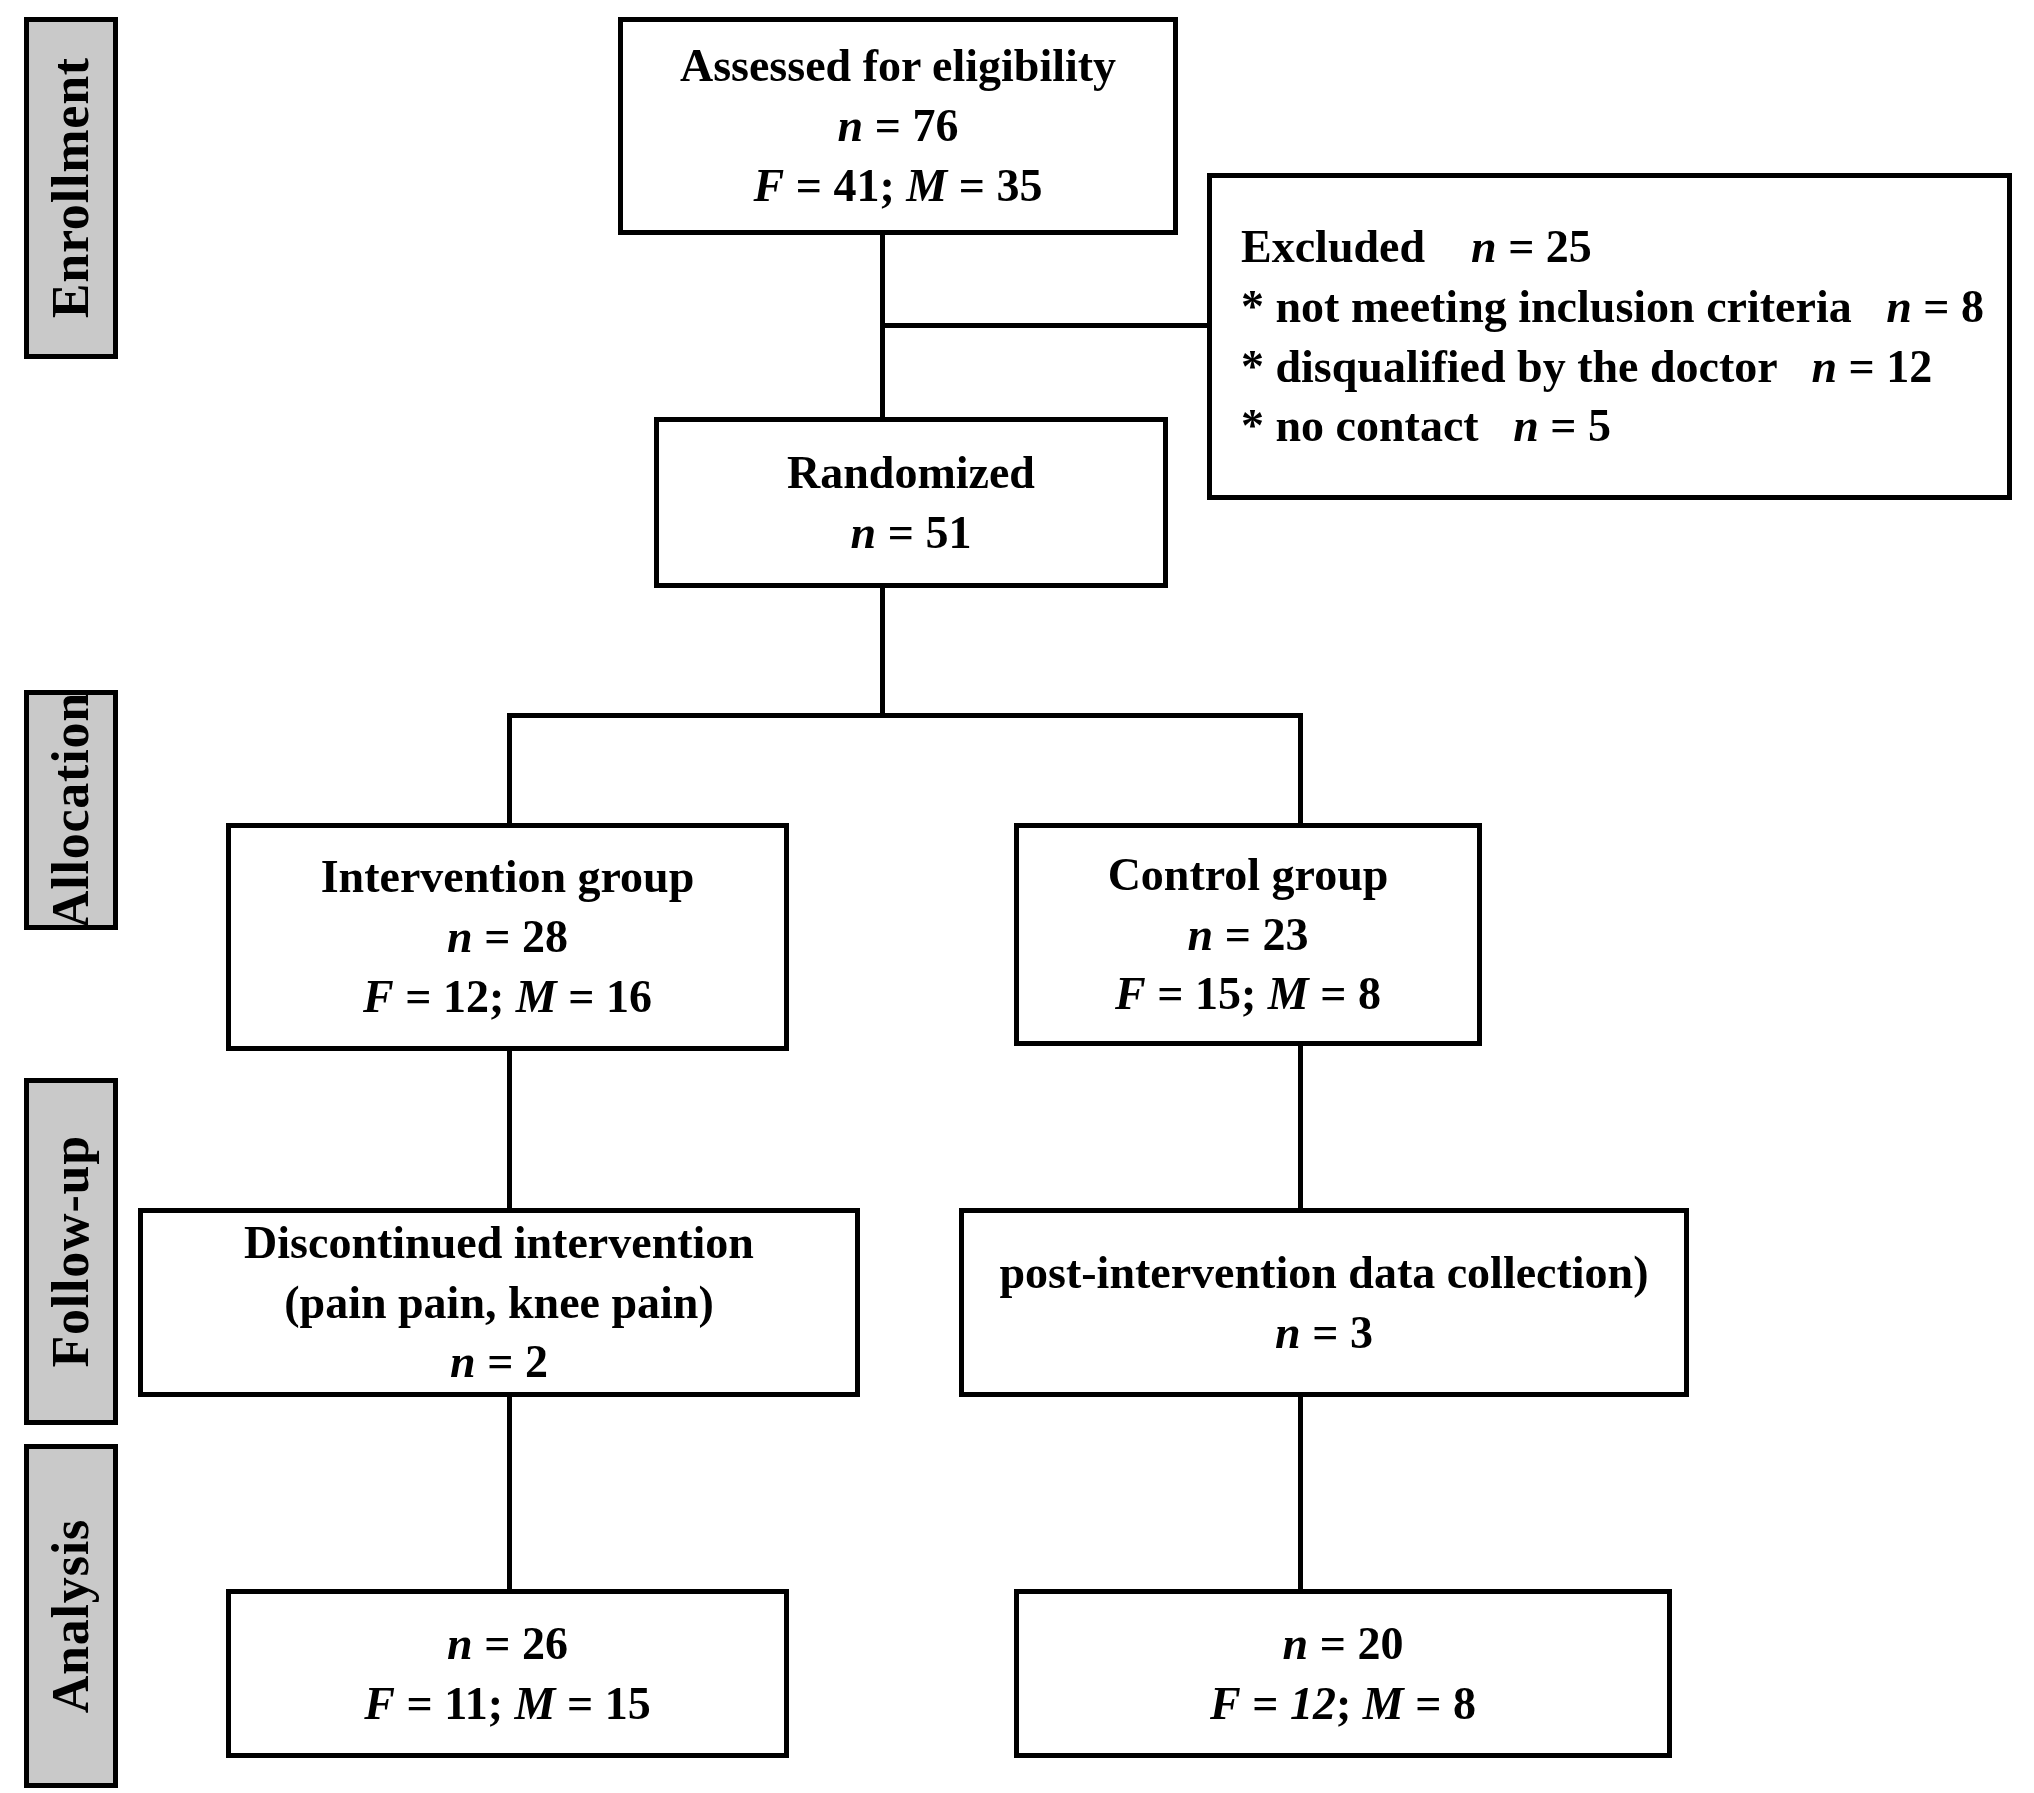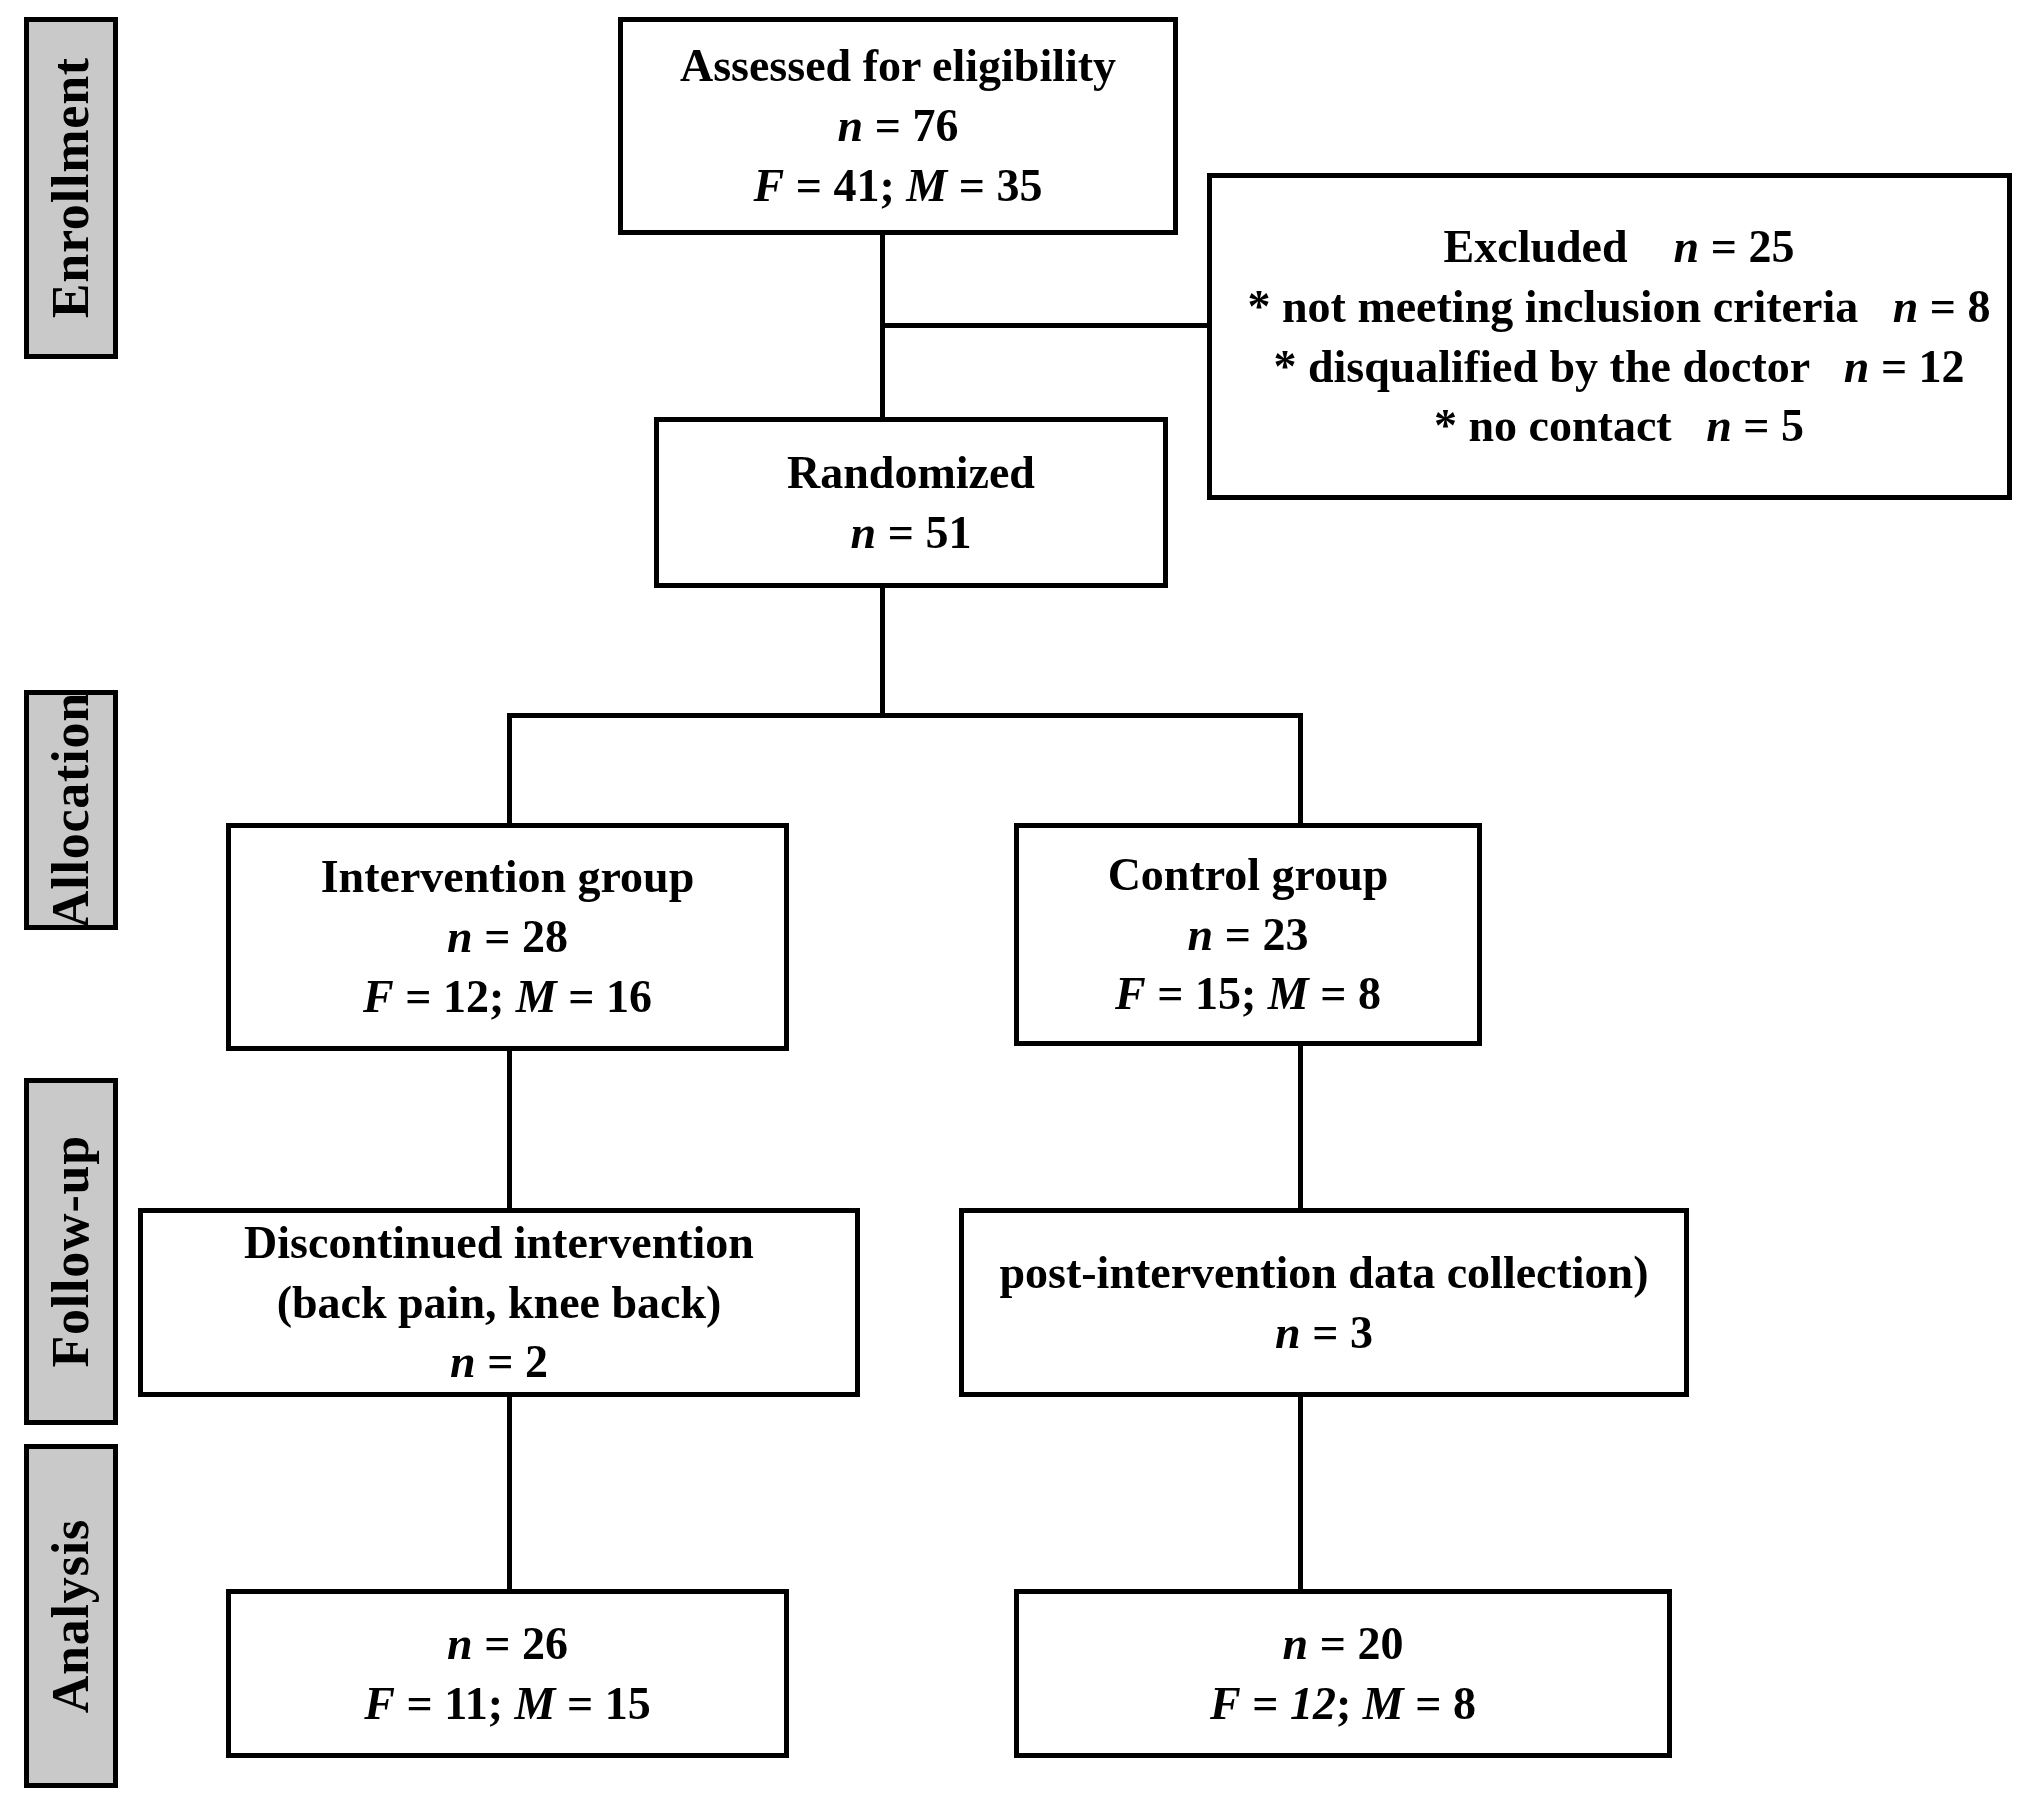"Excluded n = 25" div.flow-box { align-items: center -> none }
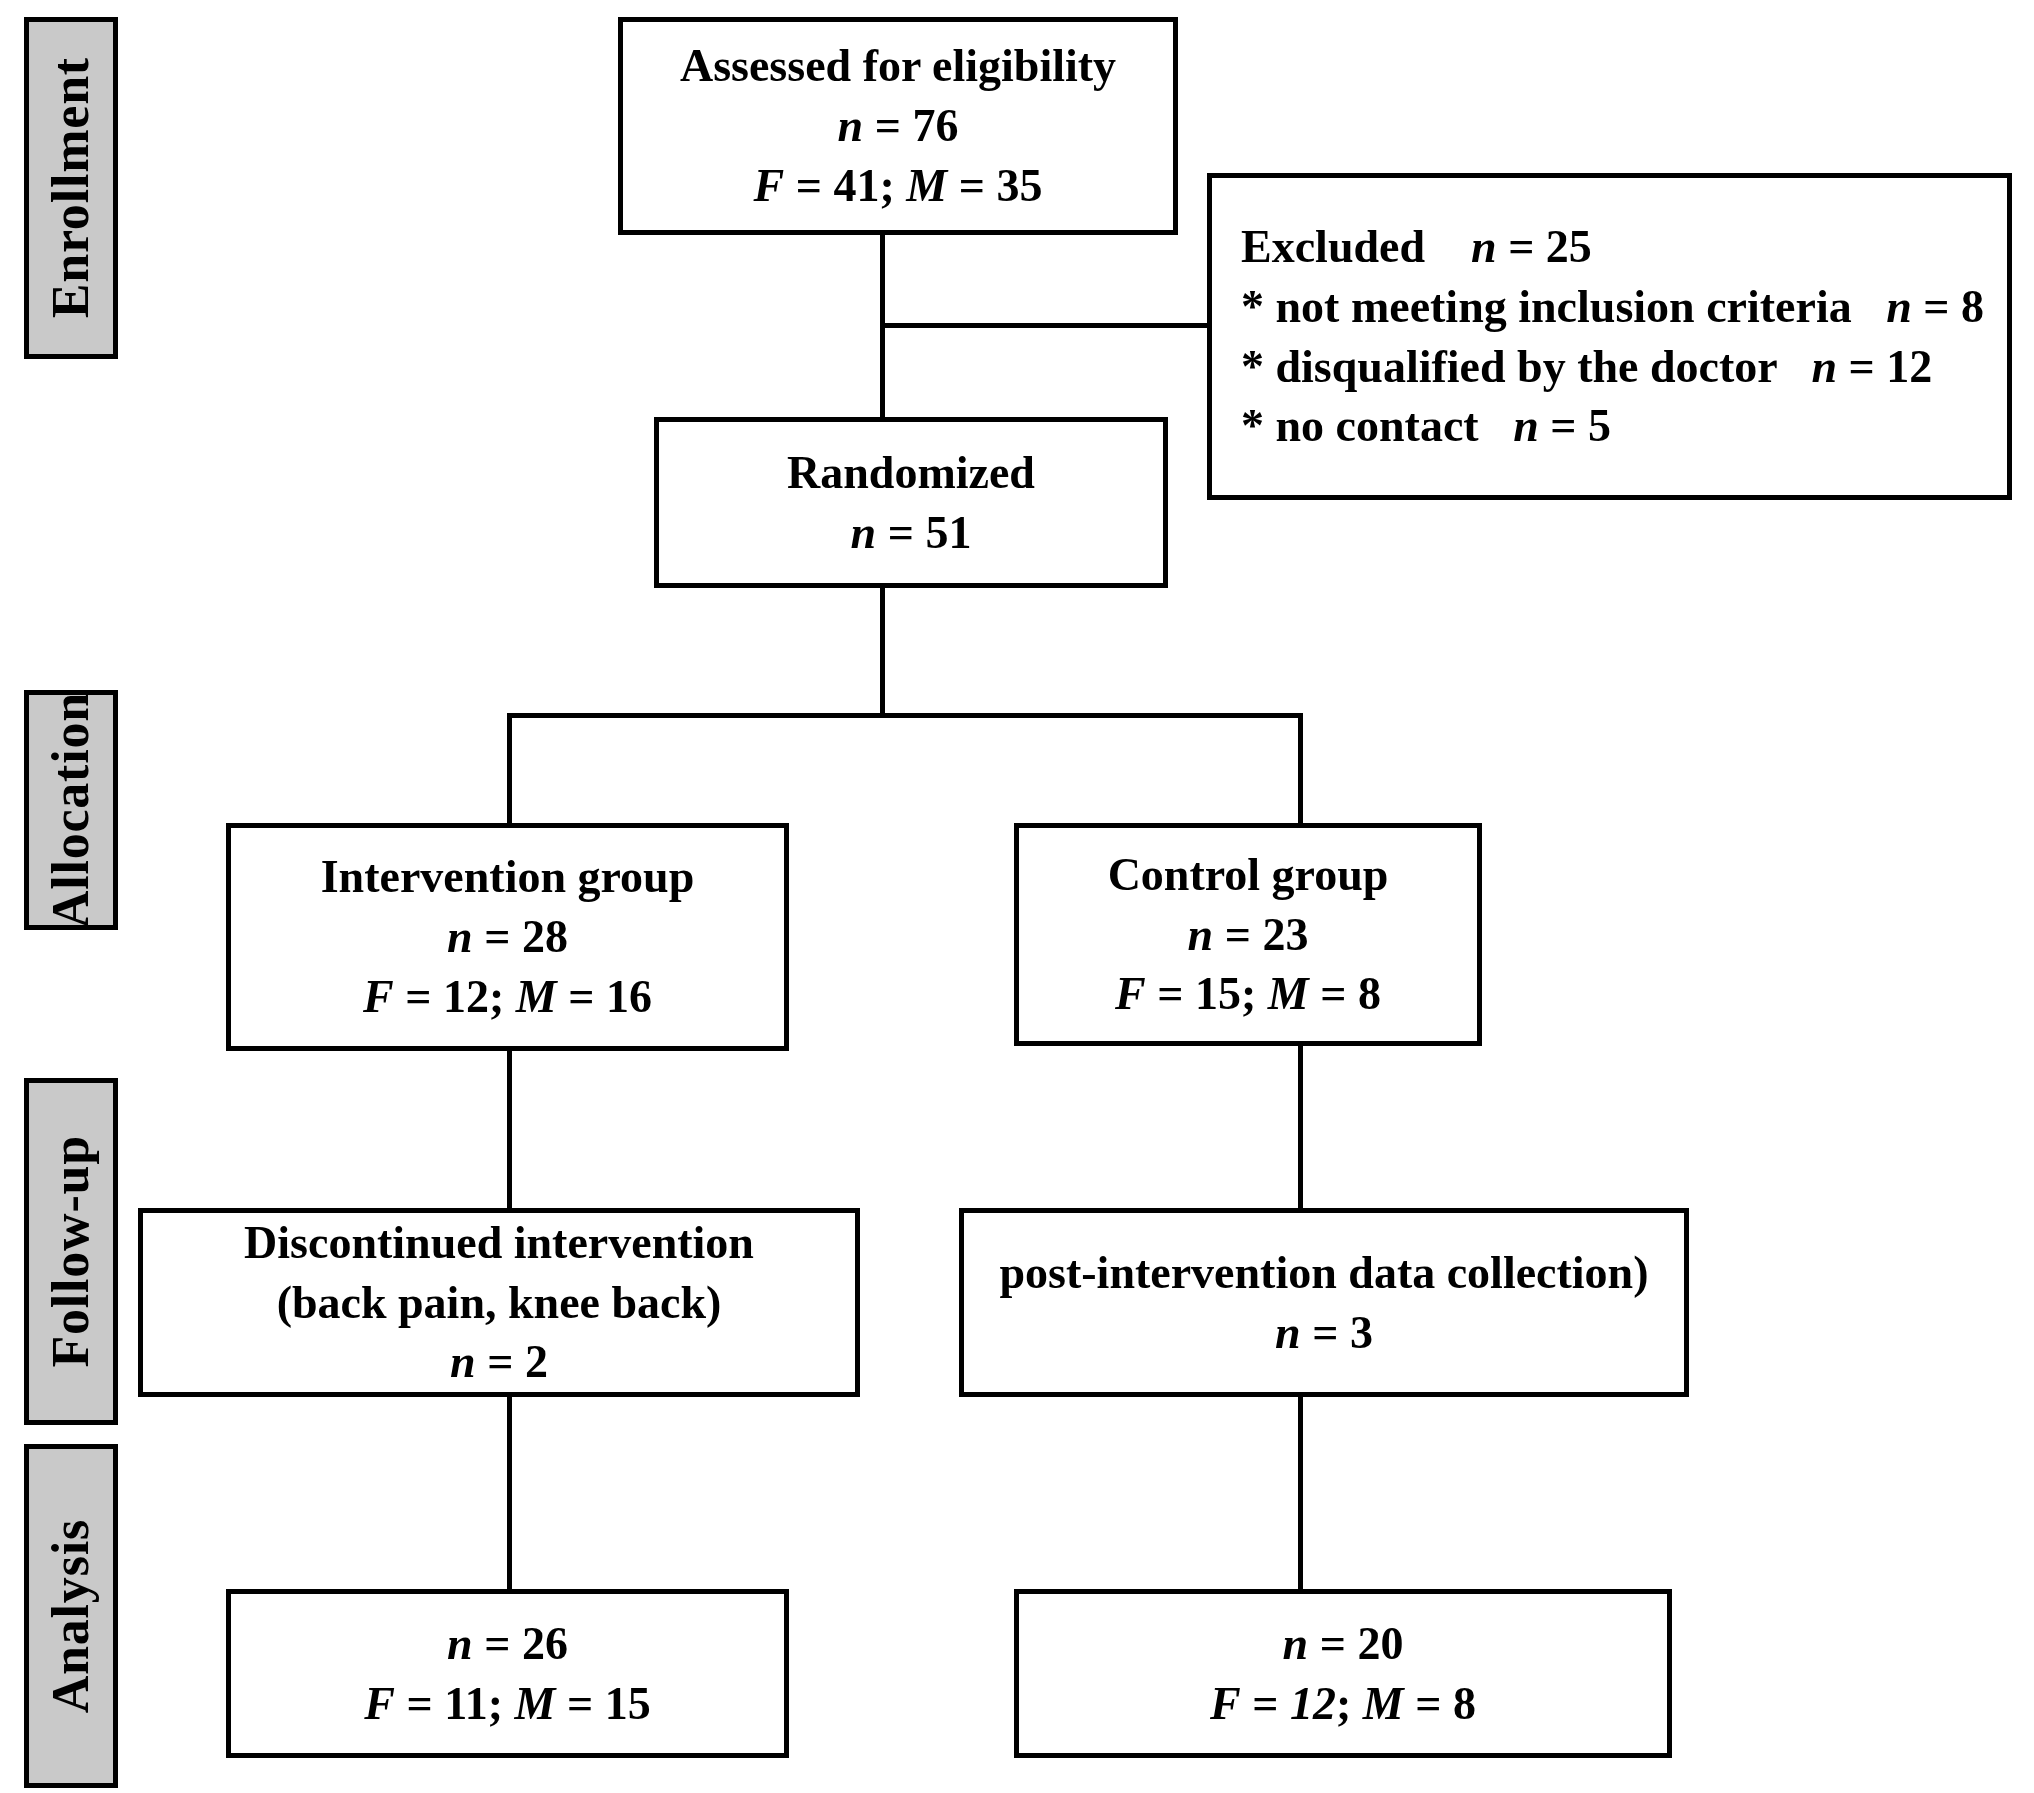"(back pain, knee back)" div.line { text: back pain, knee back -> pain pain, knee pain }
